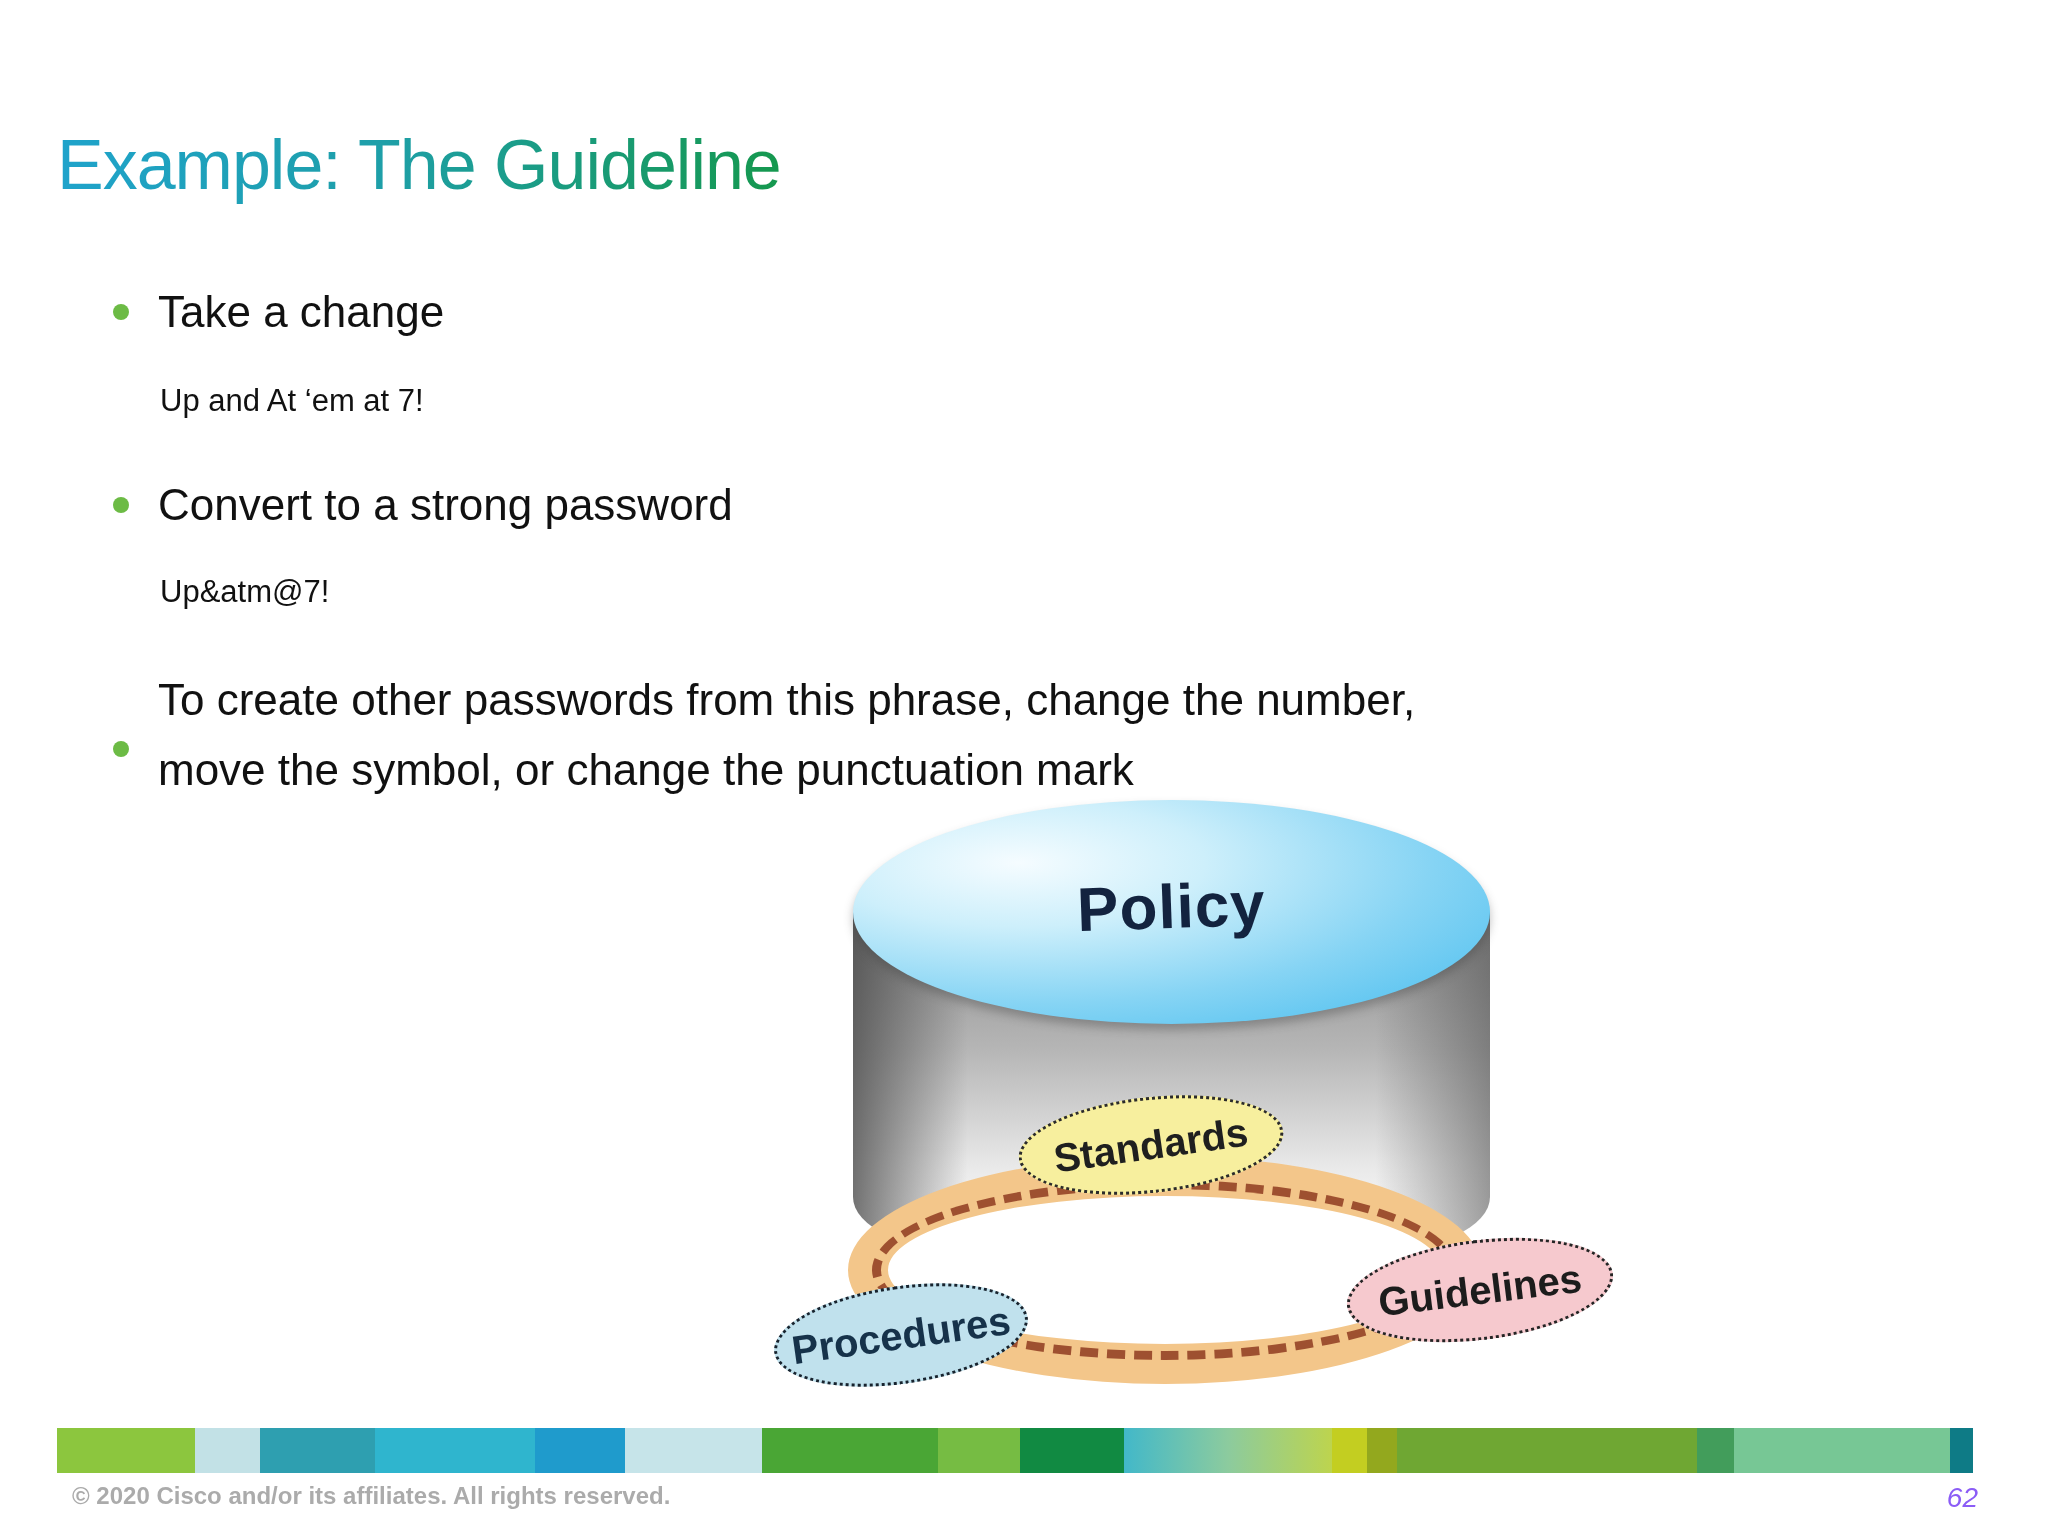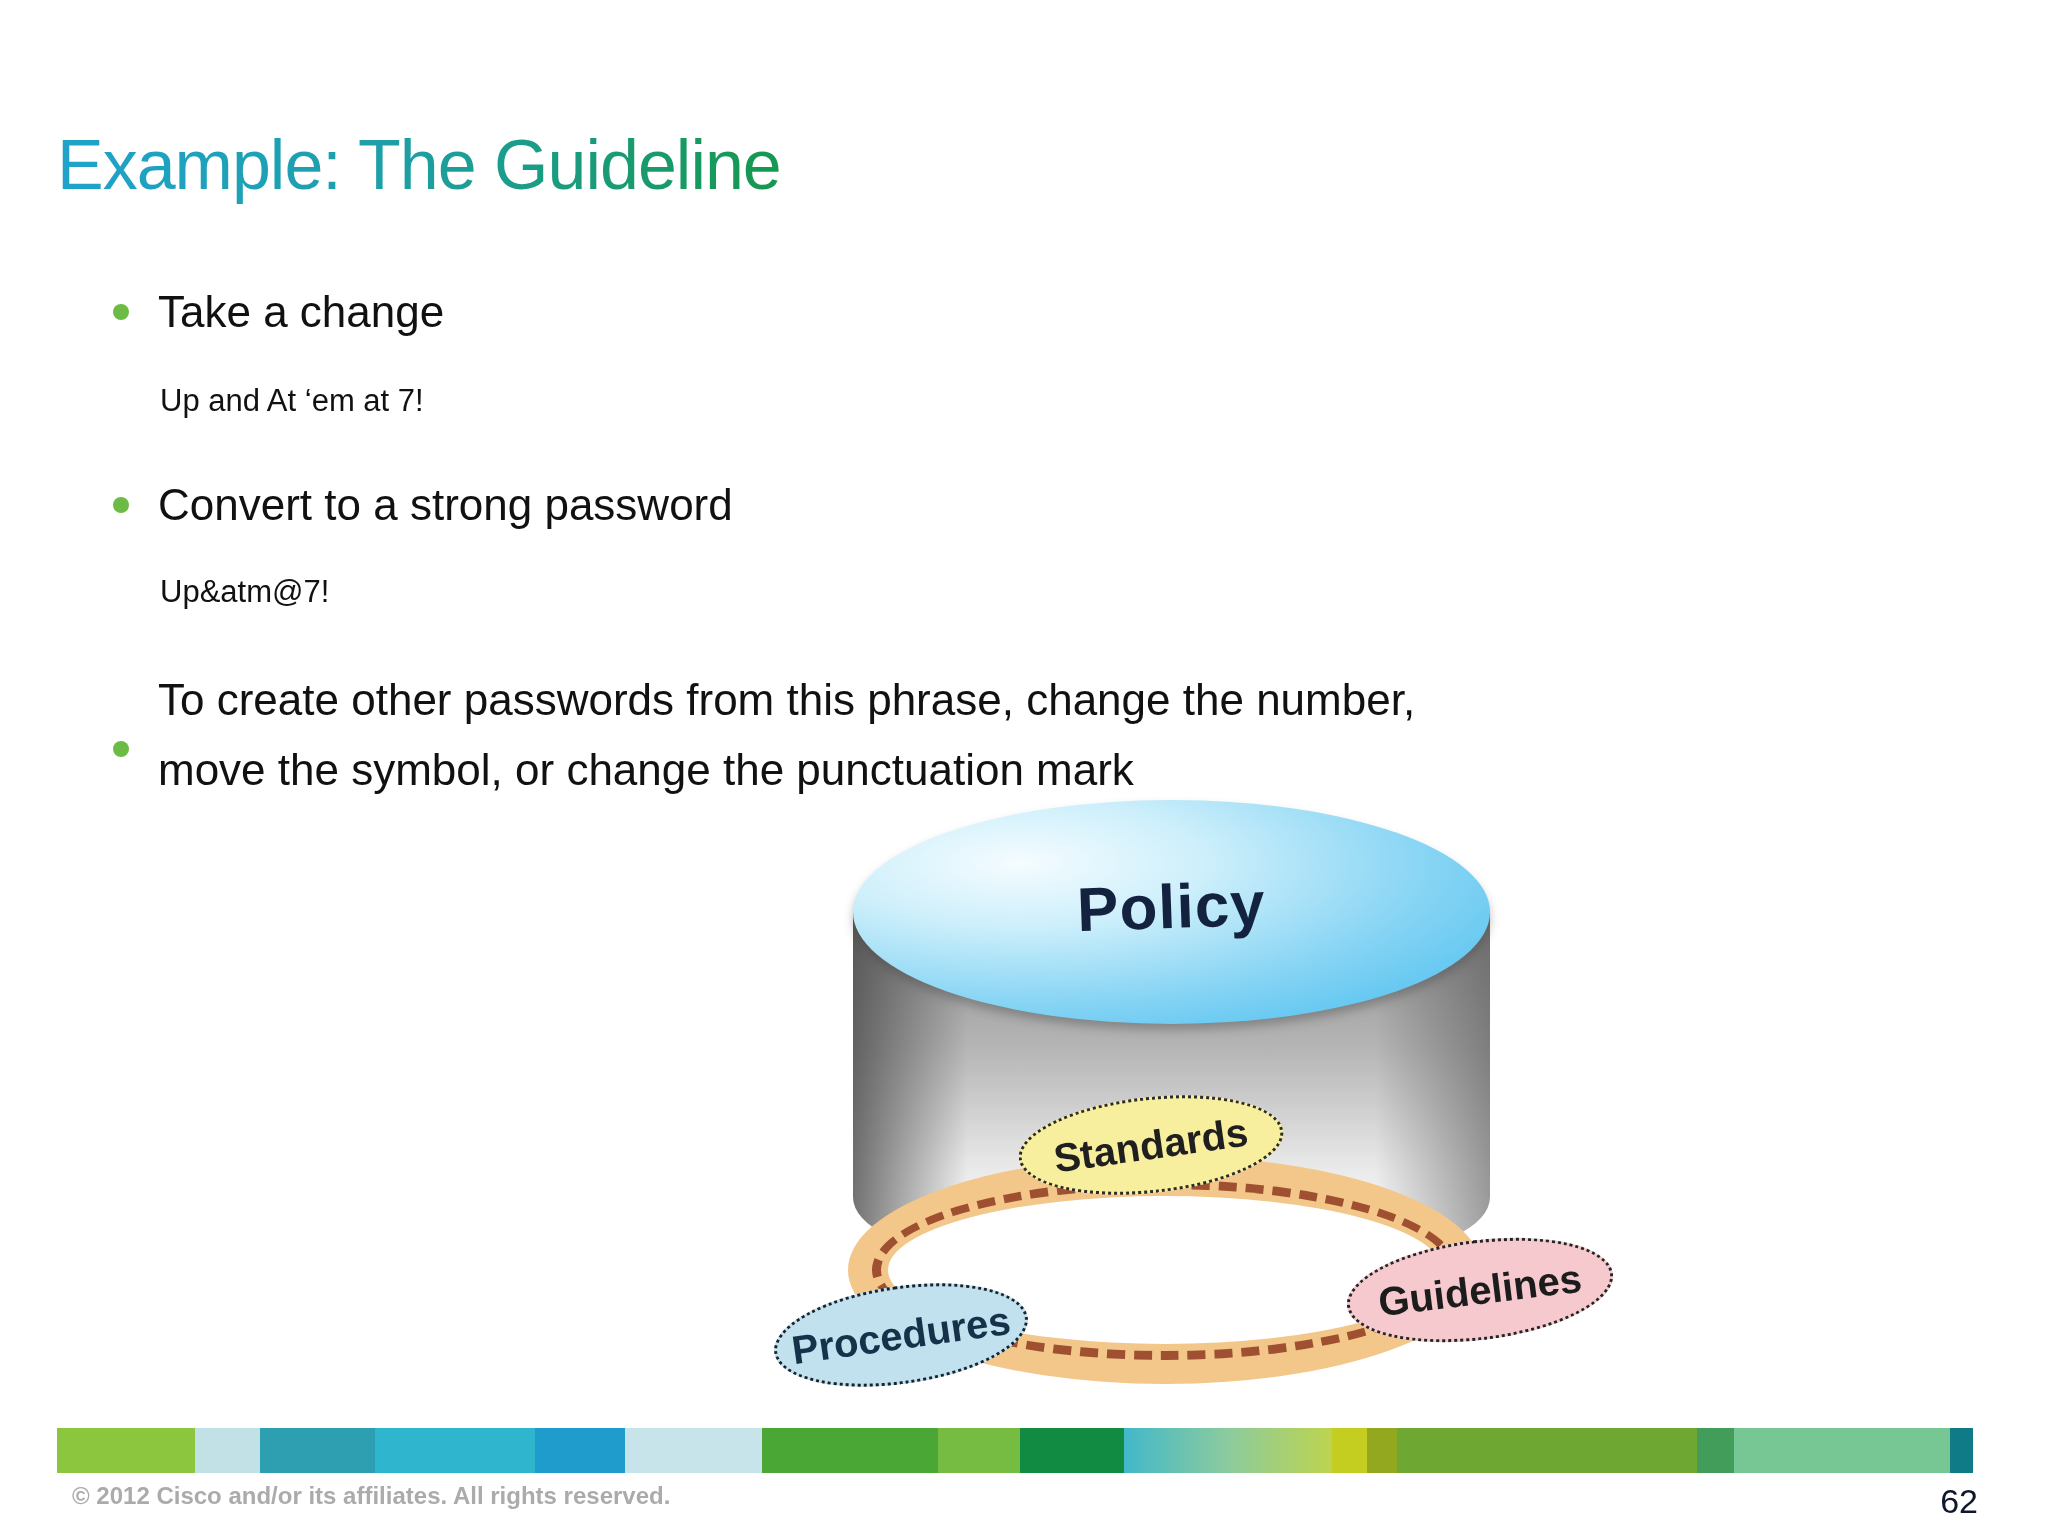"© 2012 Cisco and/or its" div.footer-copyright { text: 2012 -> 2020 }
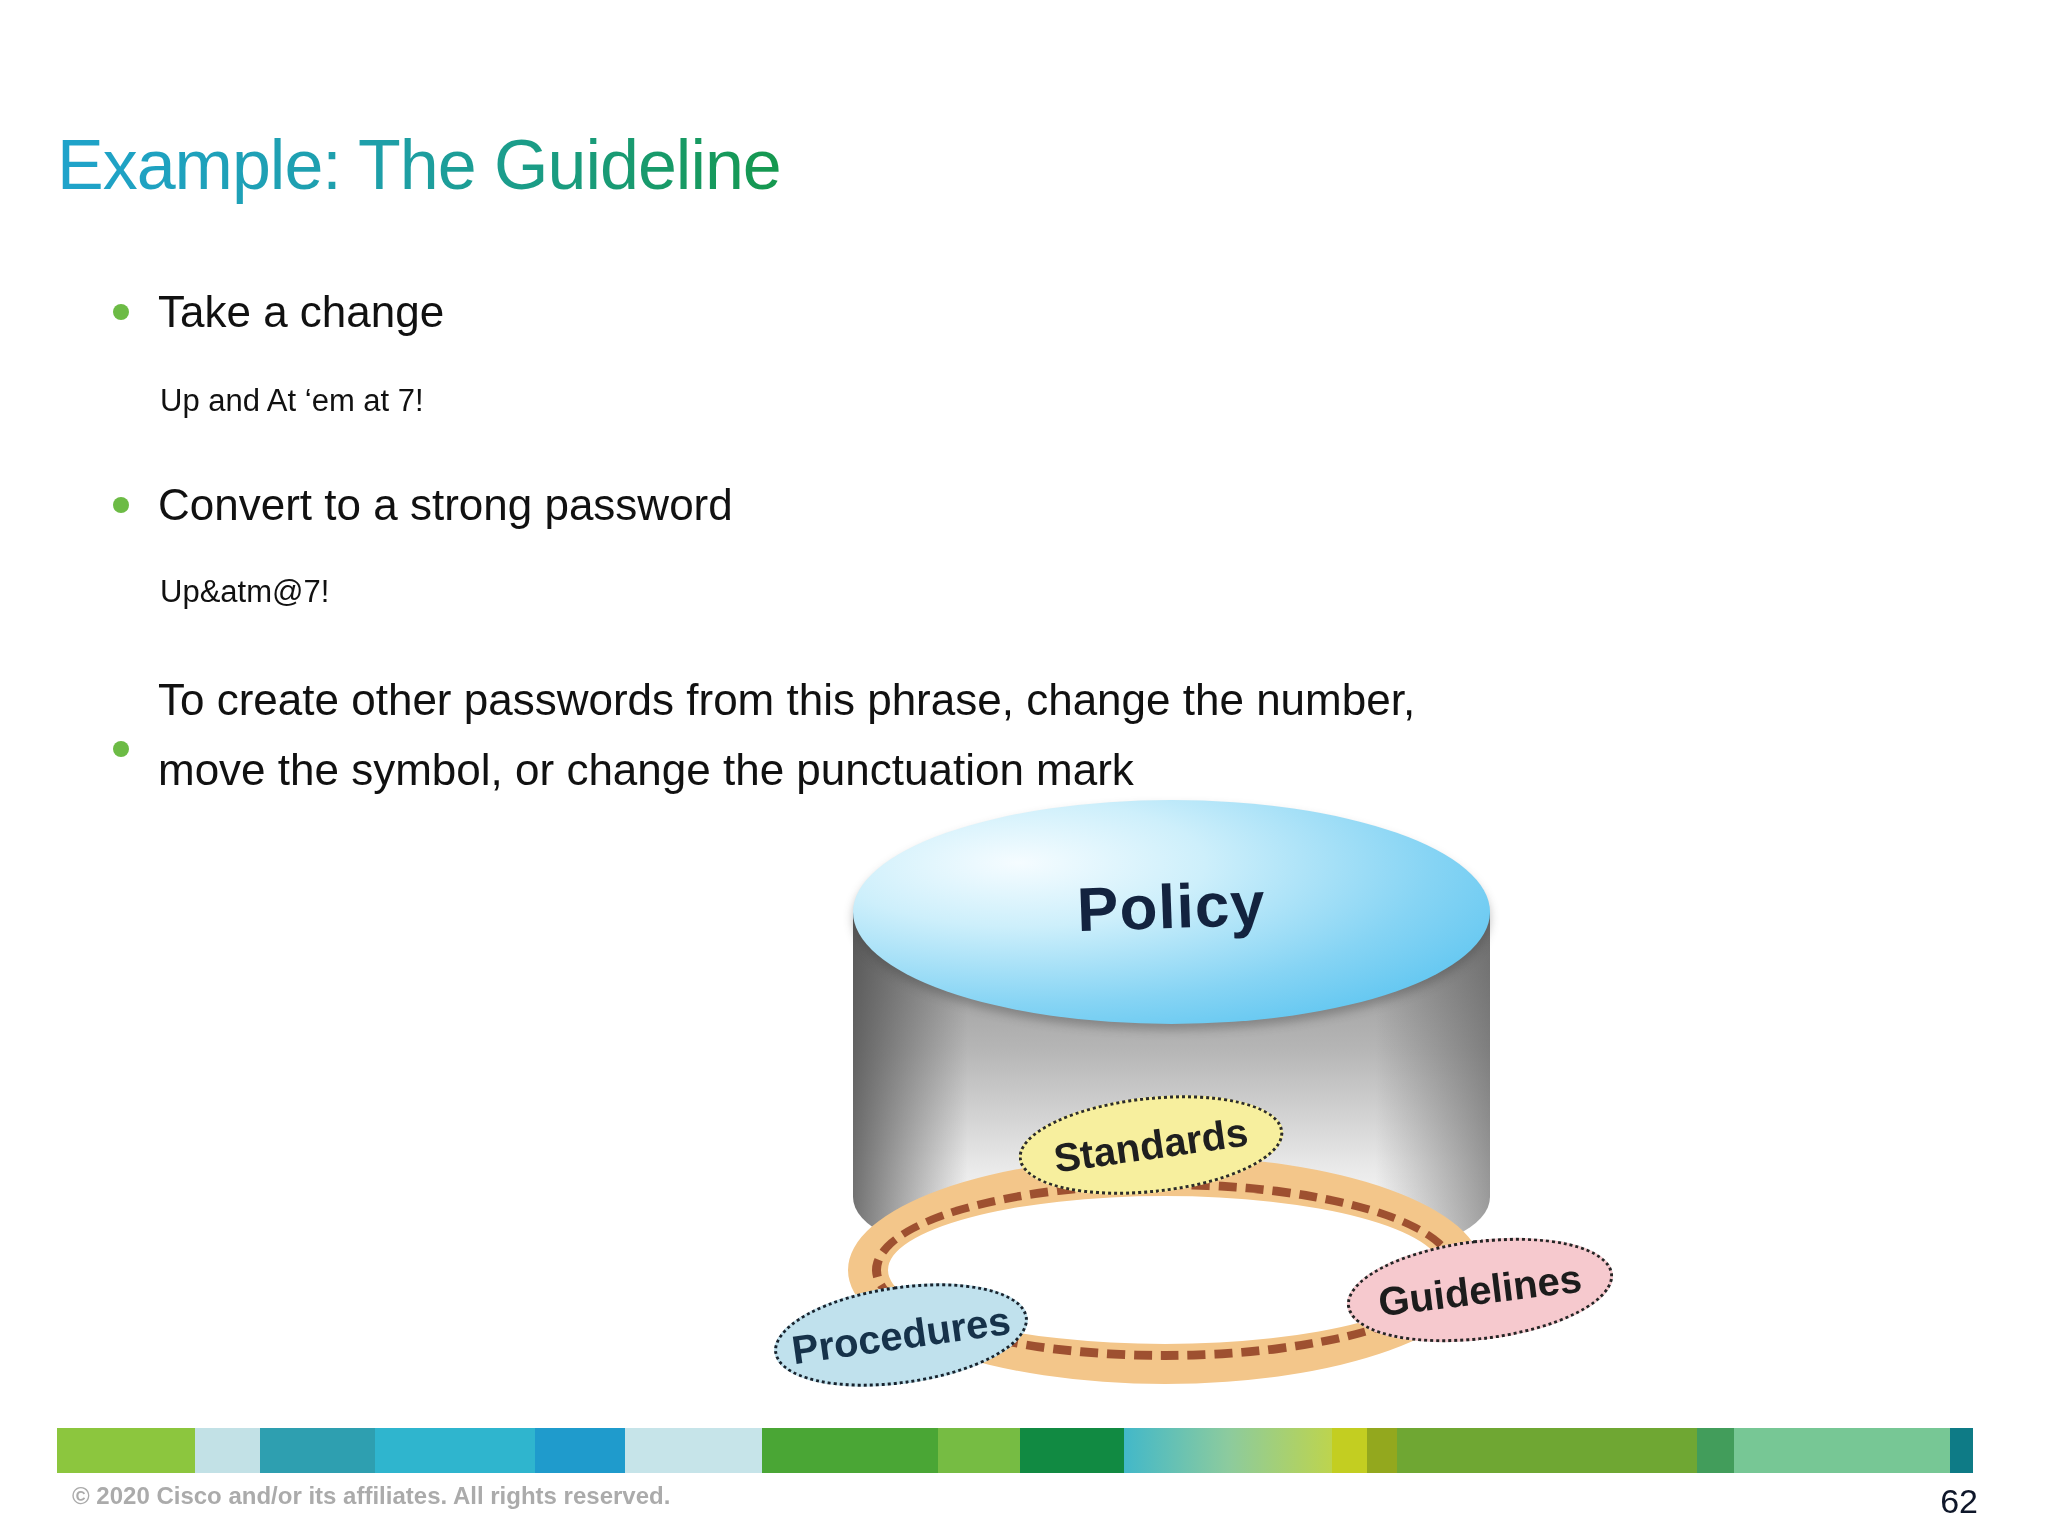"62" .footer-page-number { color: #0f172a -> #8b5cf6; font-size: 34px -> 28px; font-style: none -> italic }
